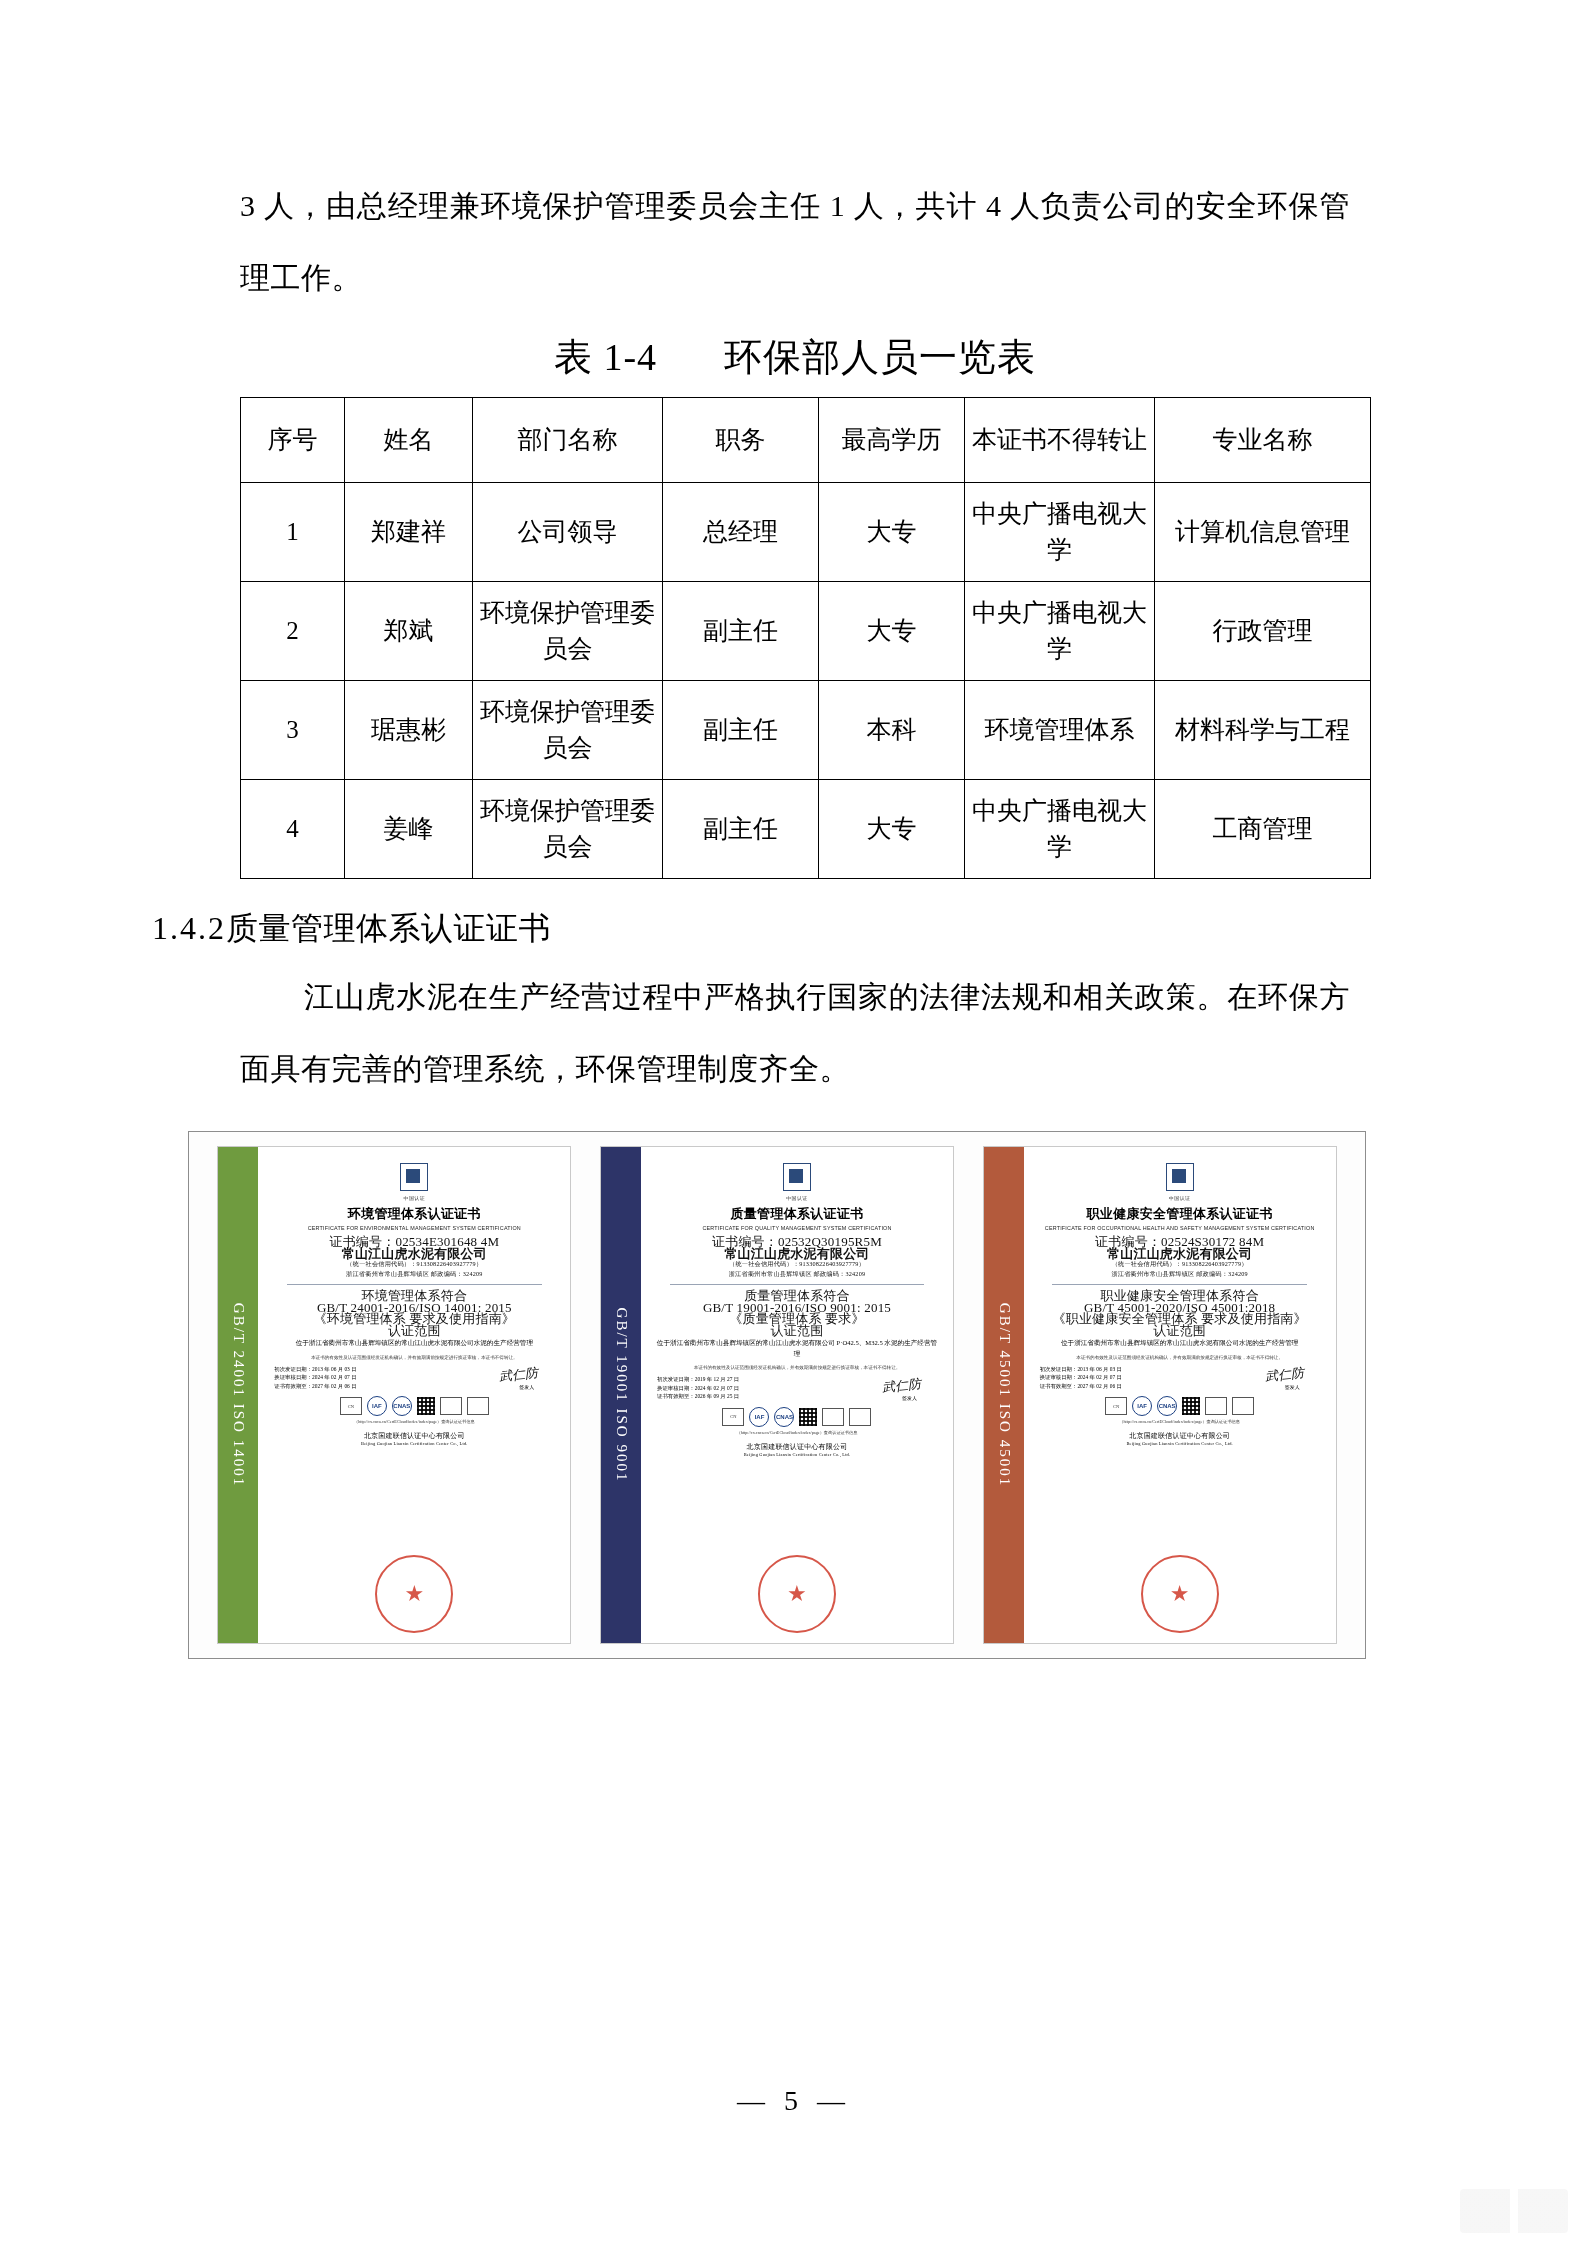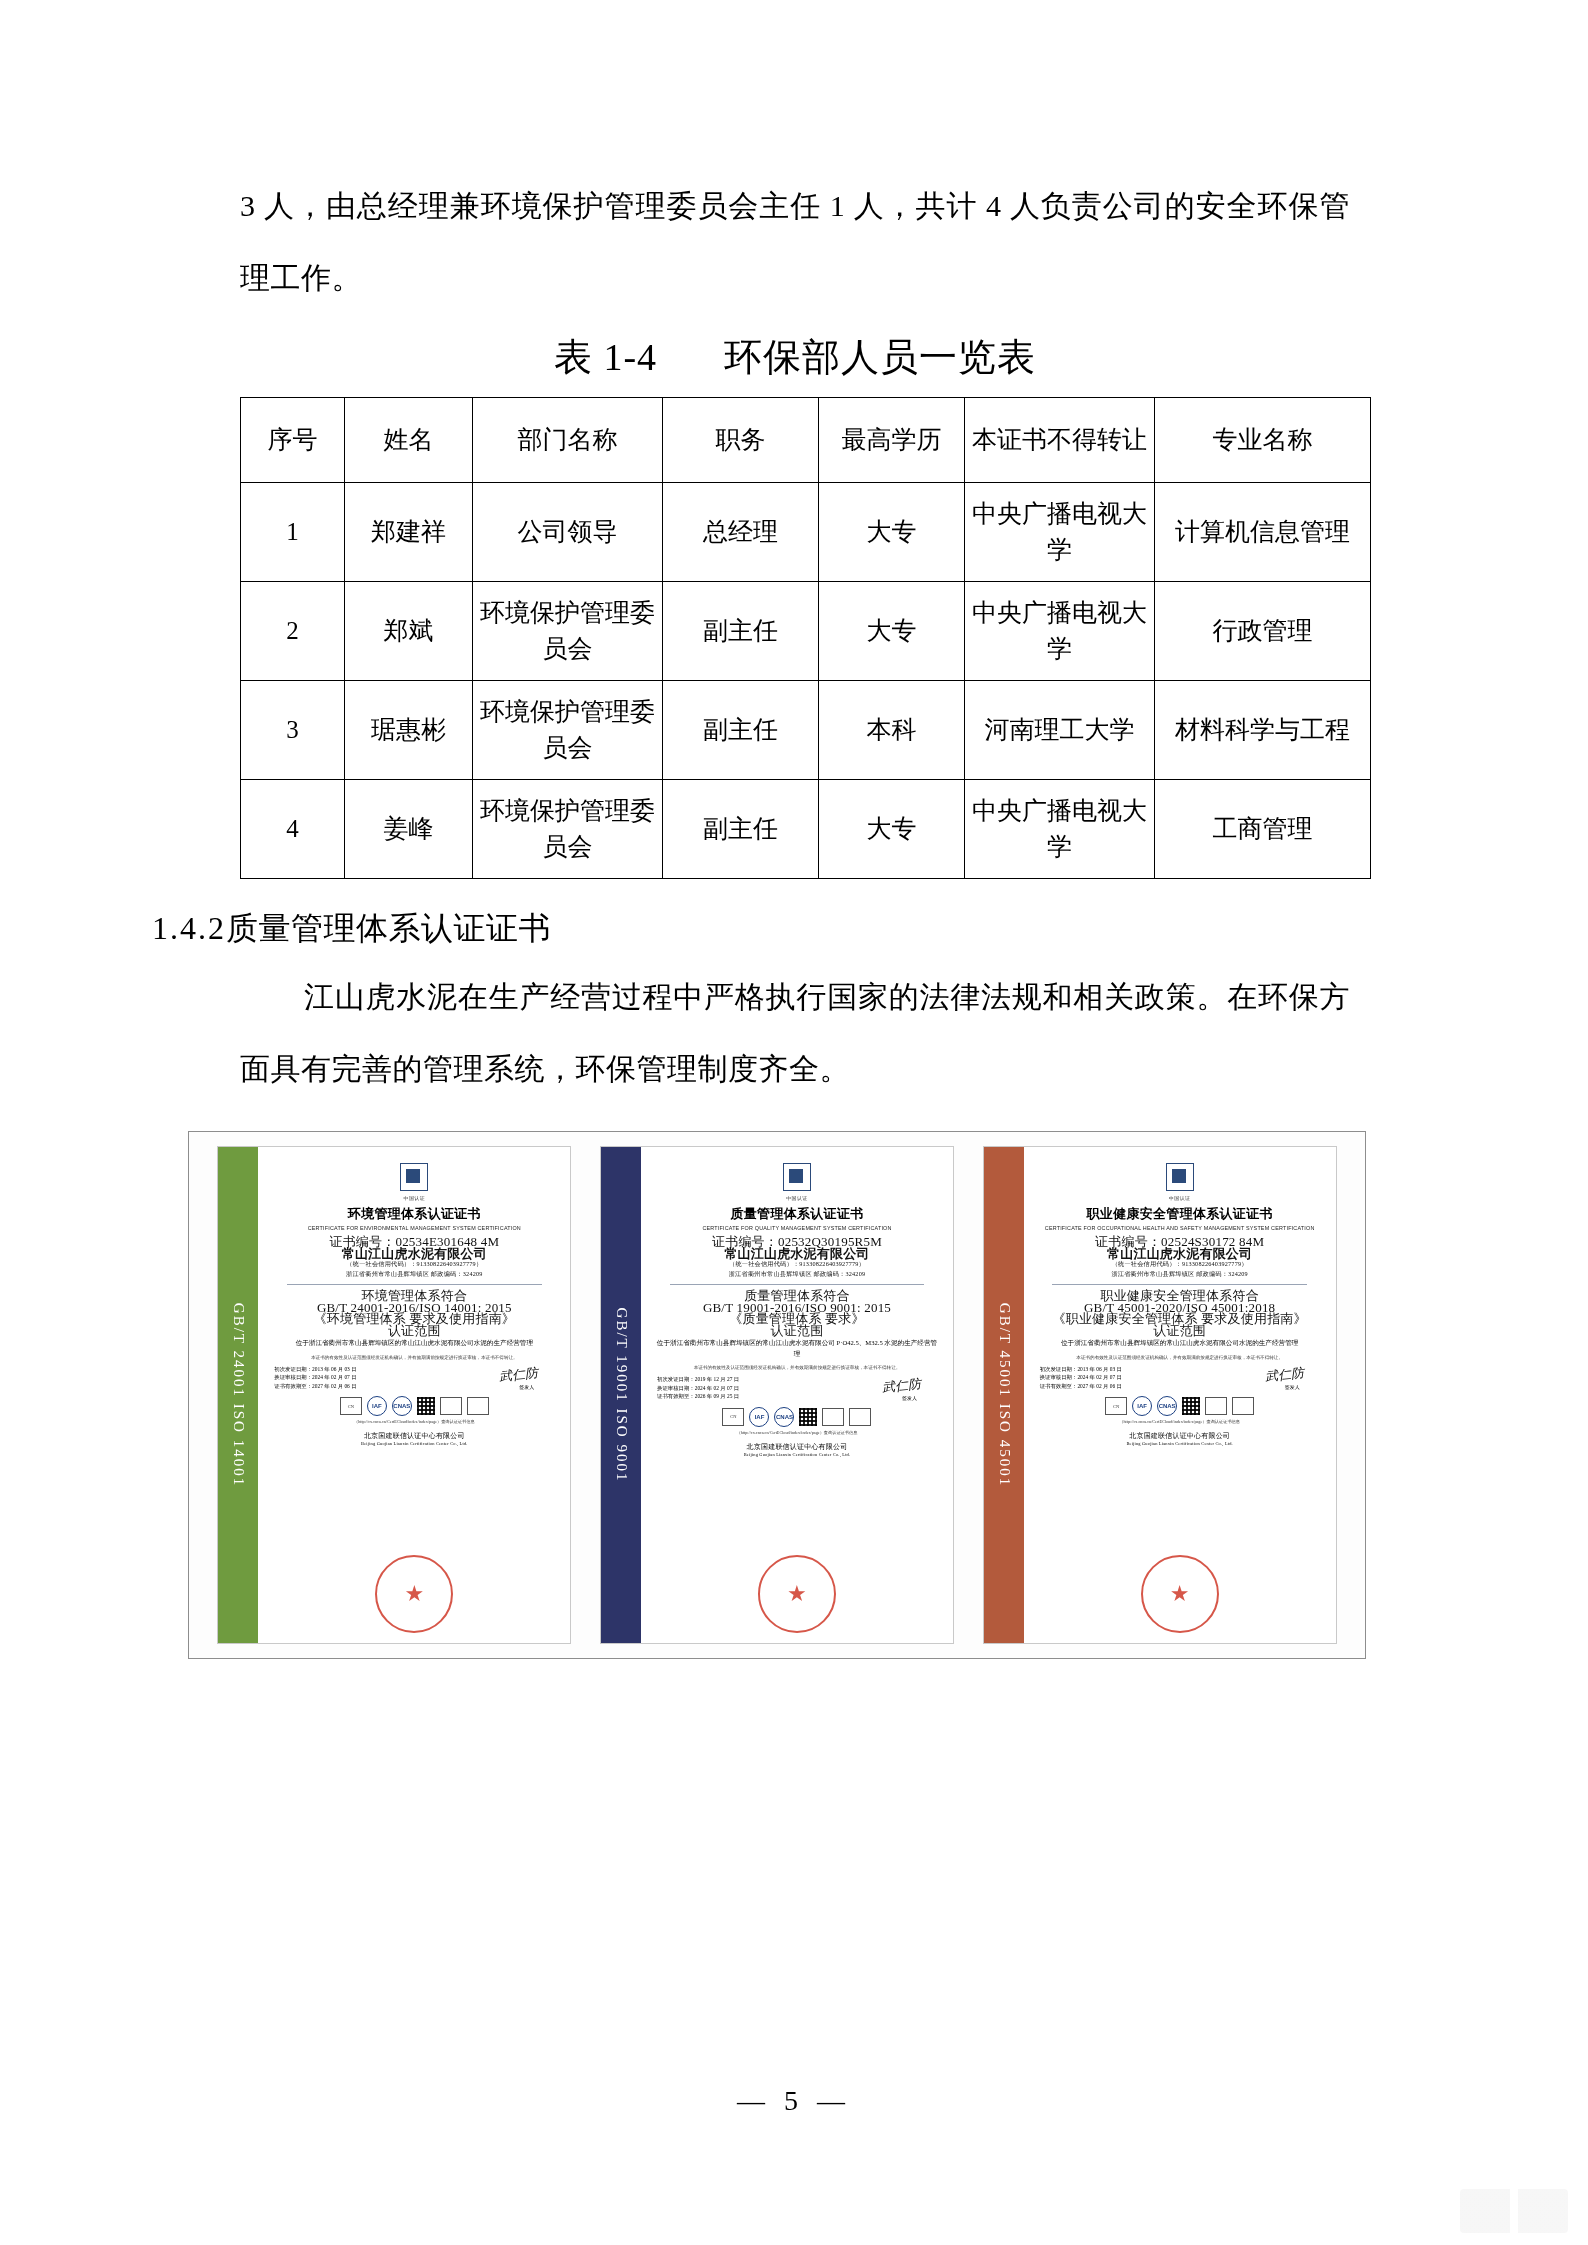"河南理工大学" td { text: 河南理工大学 -> 环境管理体系 }
